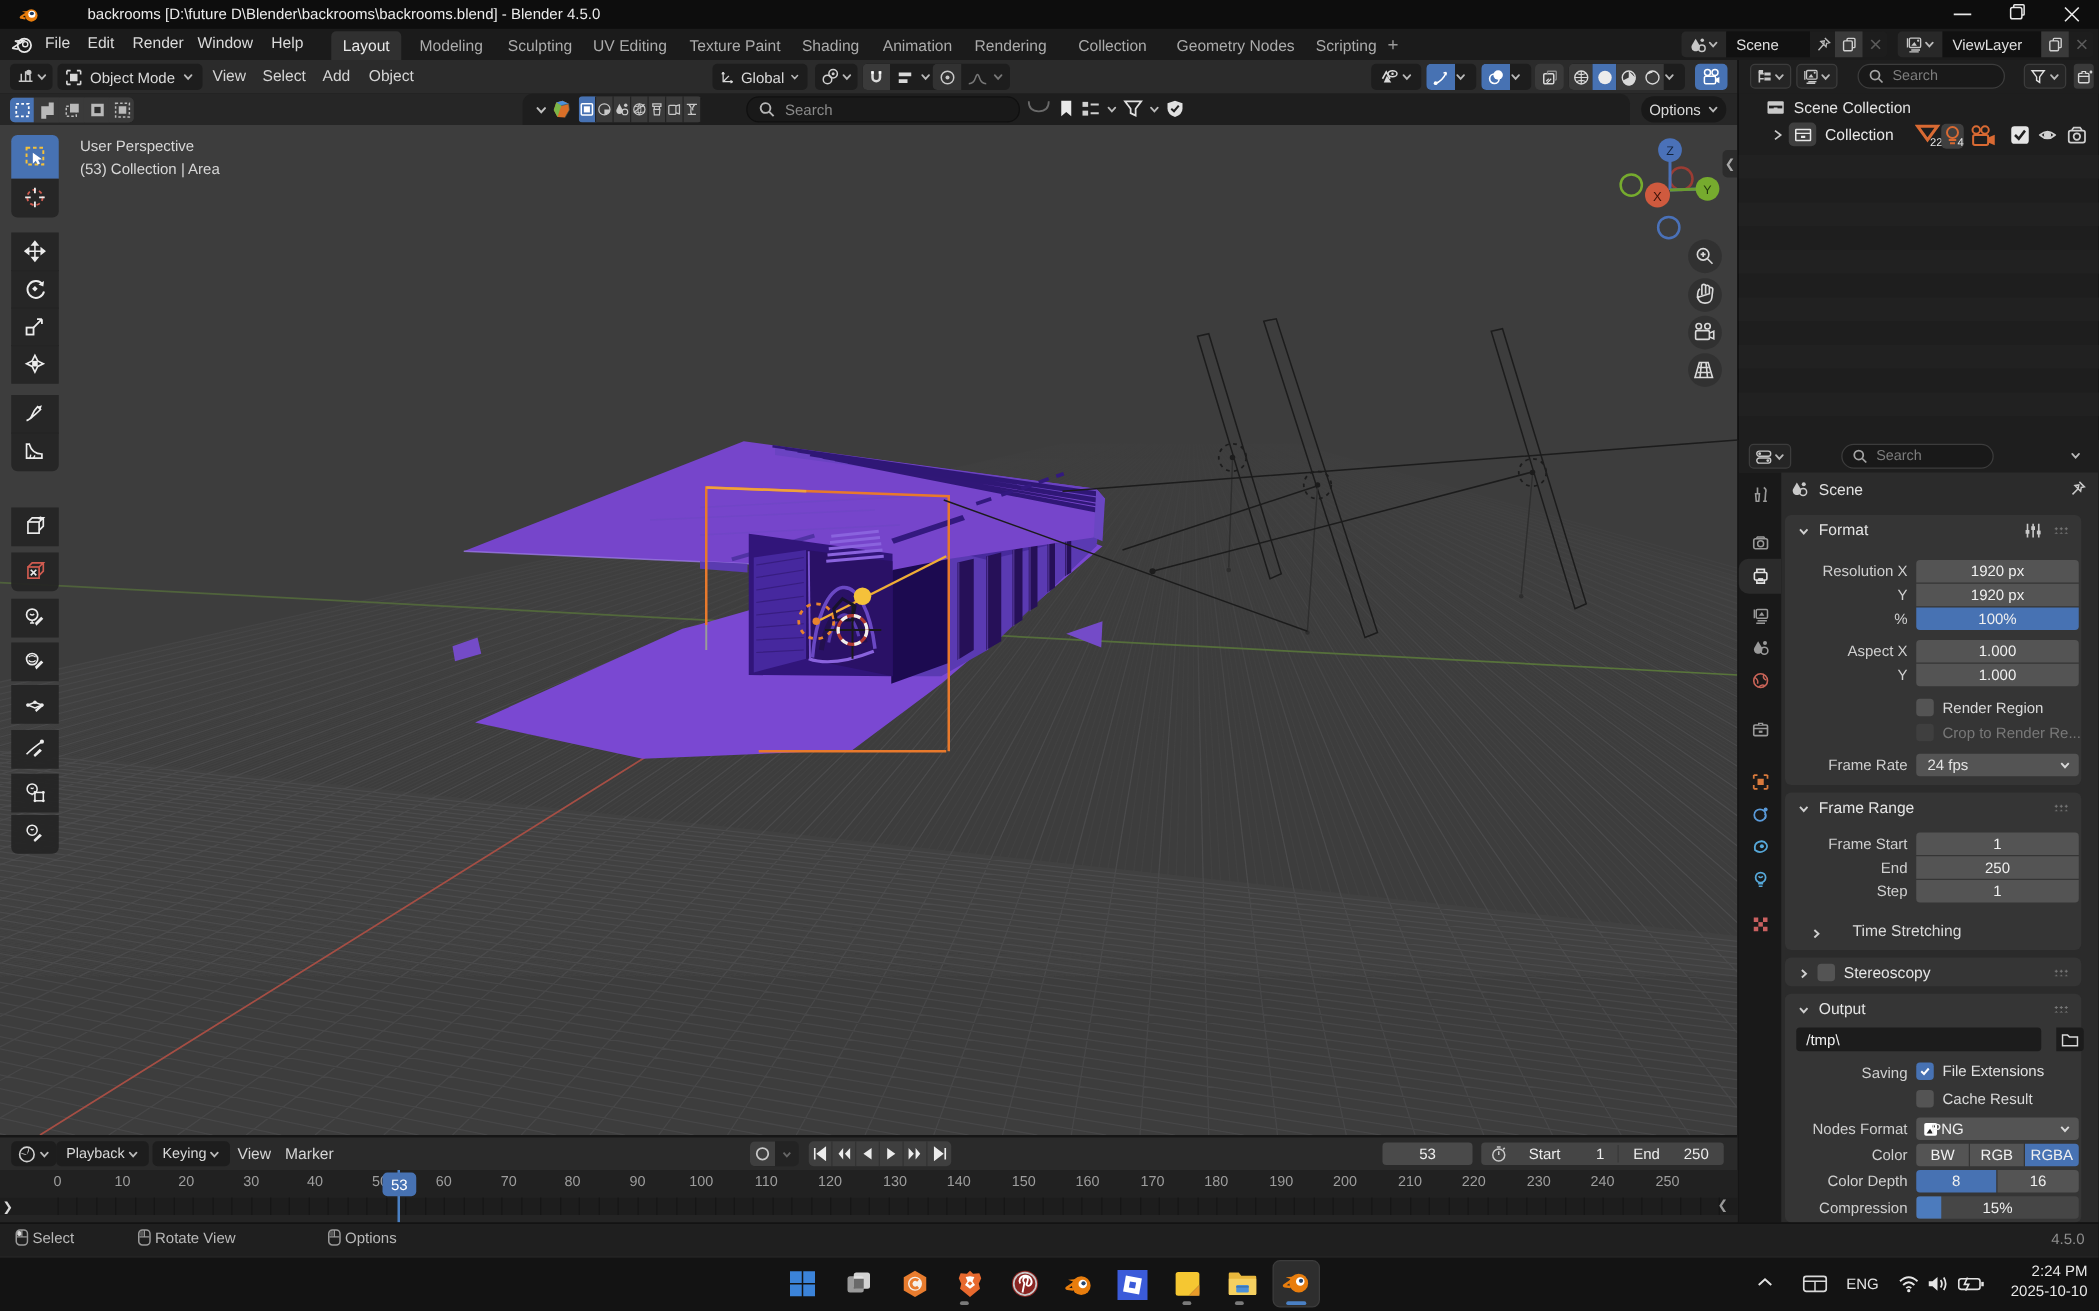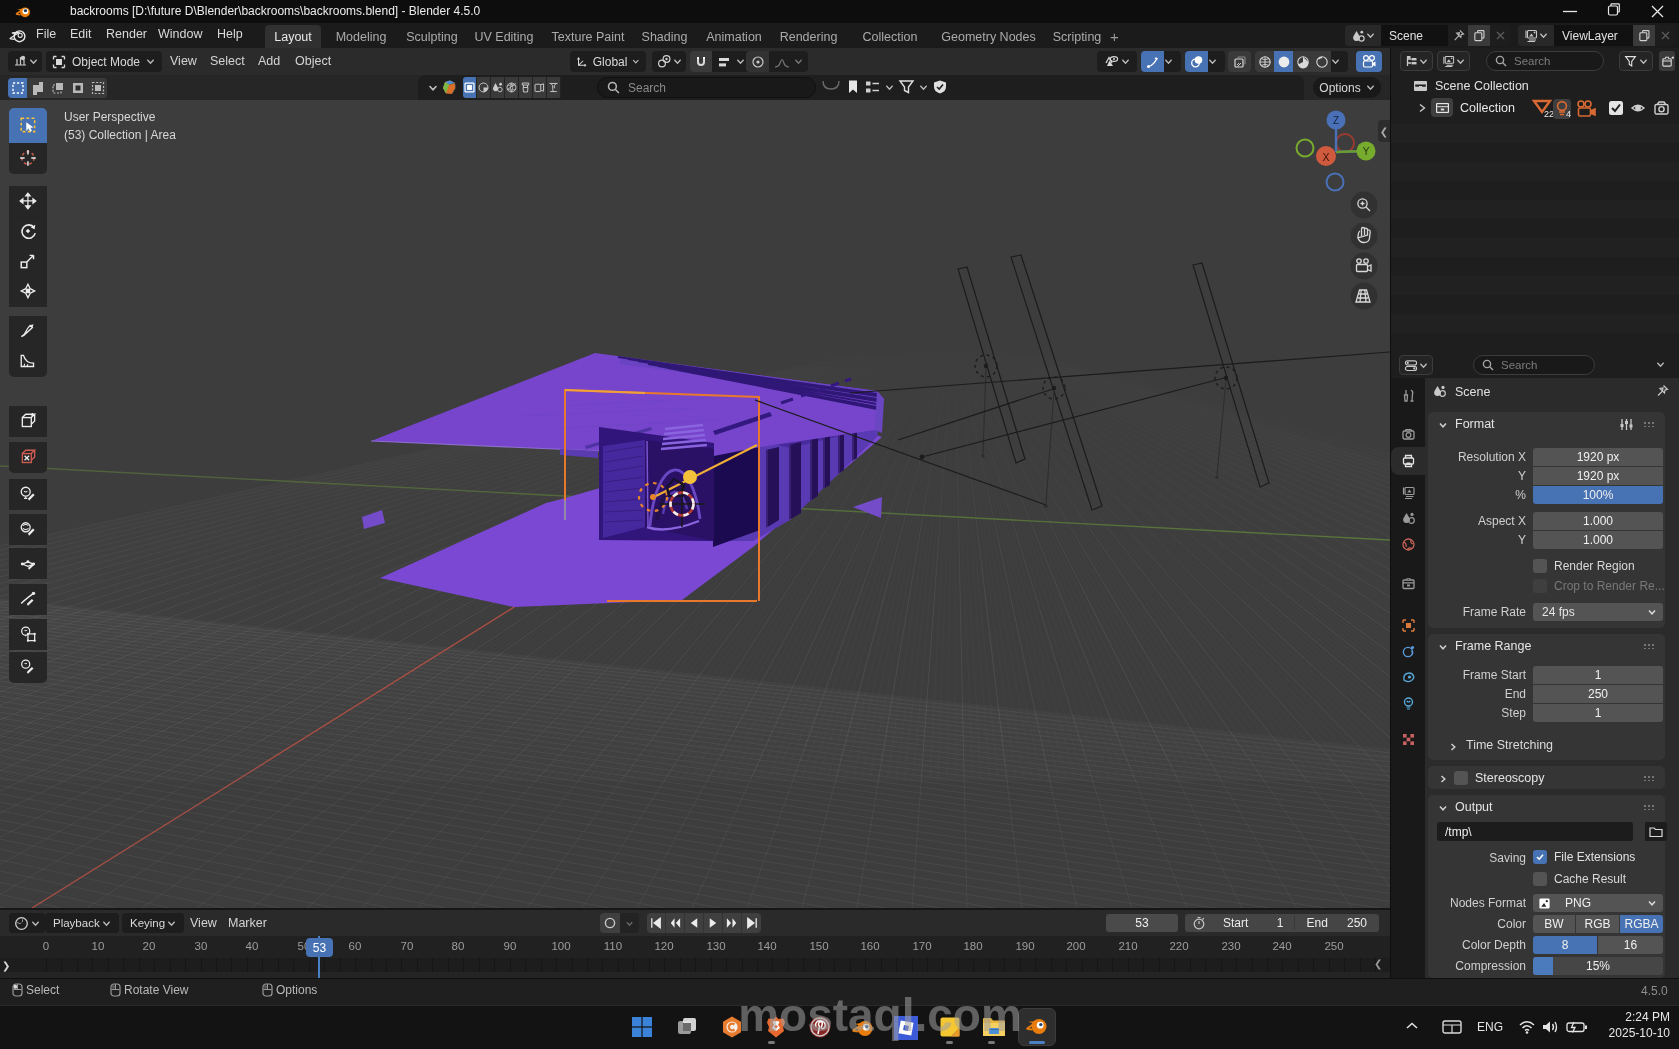"Time Stretching" div.abs { gap: 8px -> 24px }
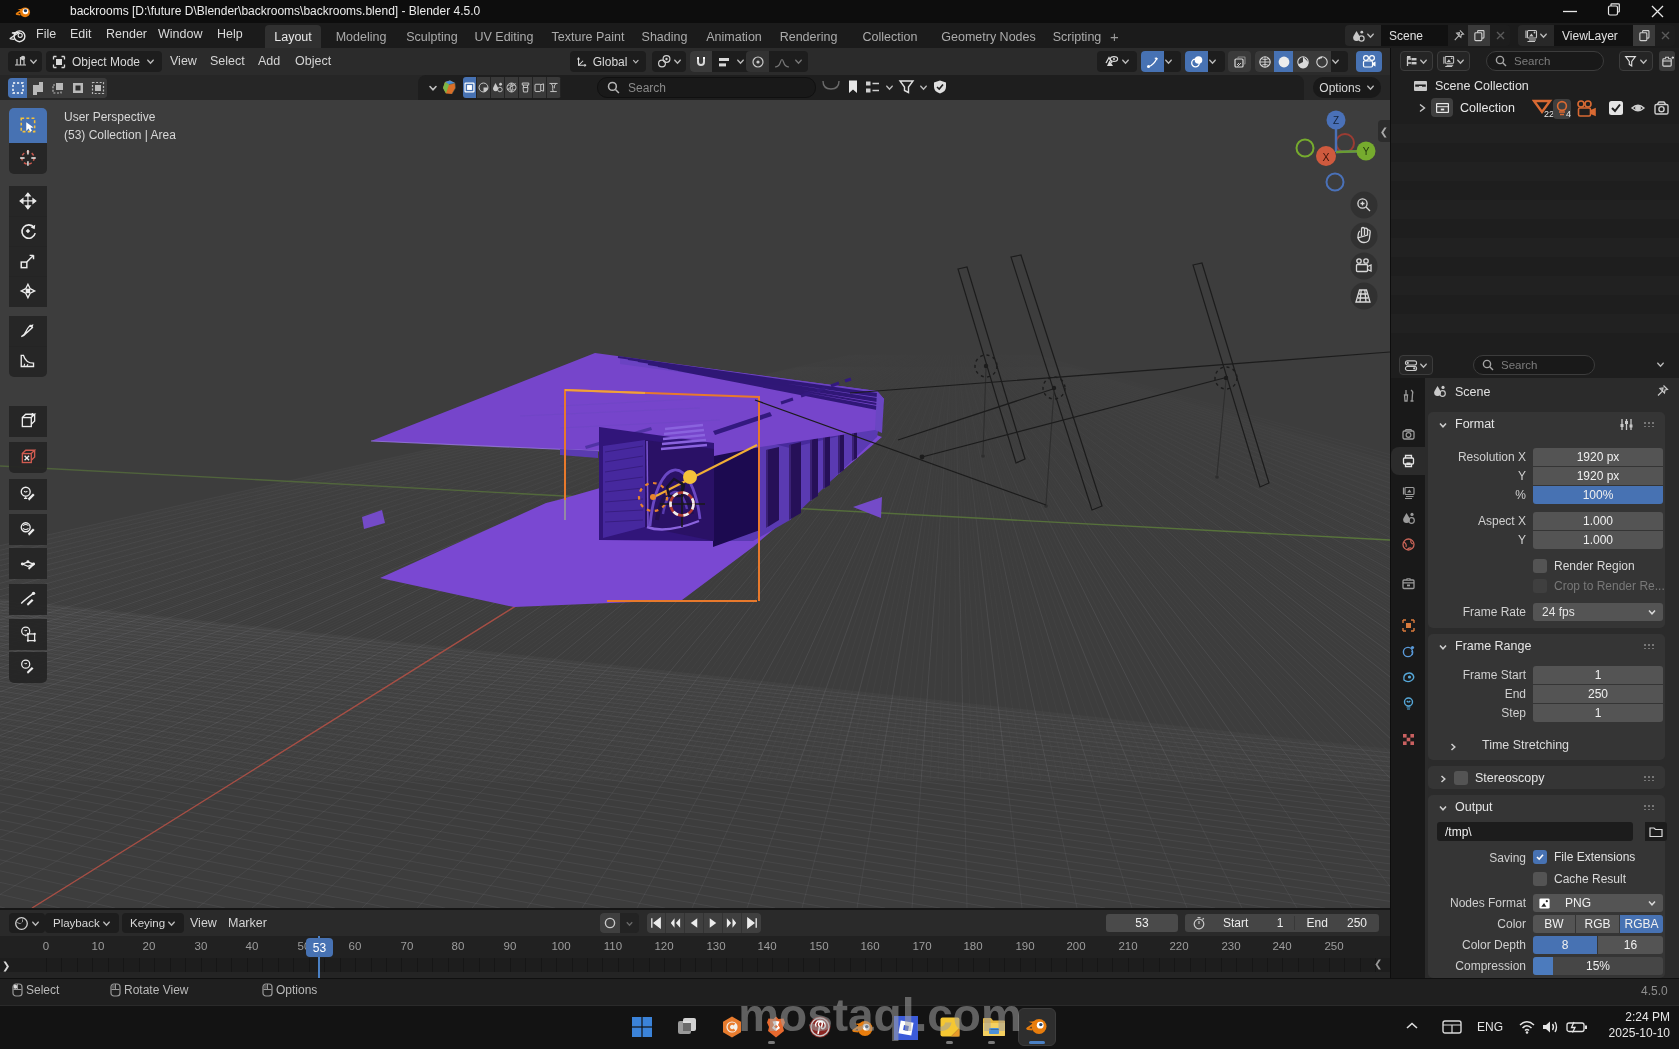"PNG" span { left: 32px -> 12px }
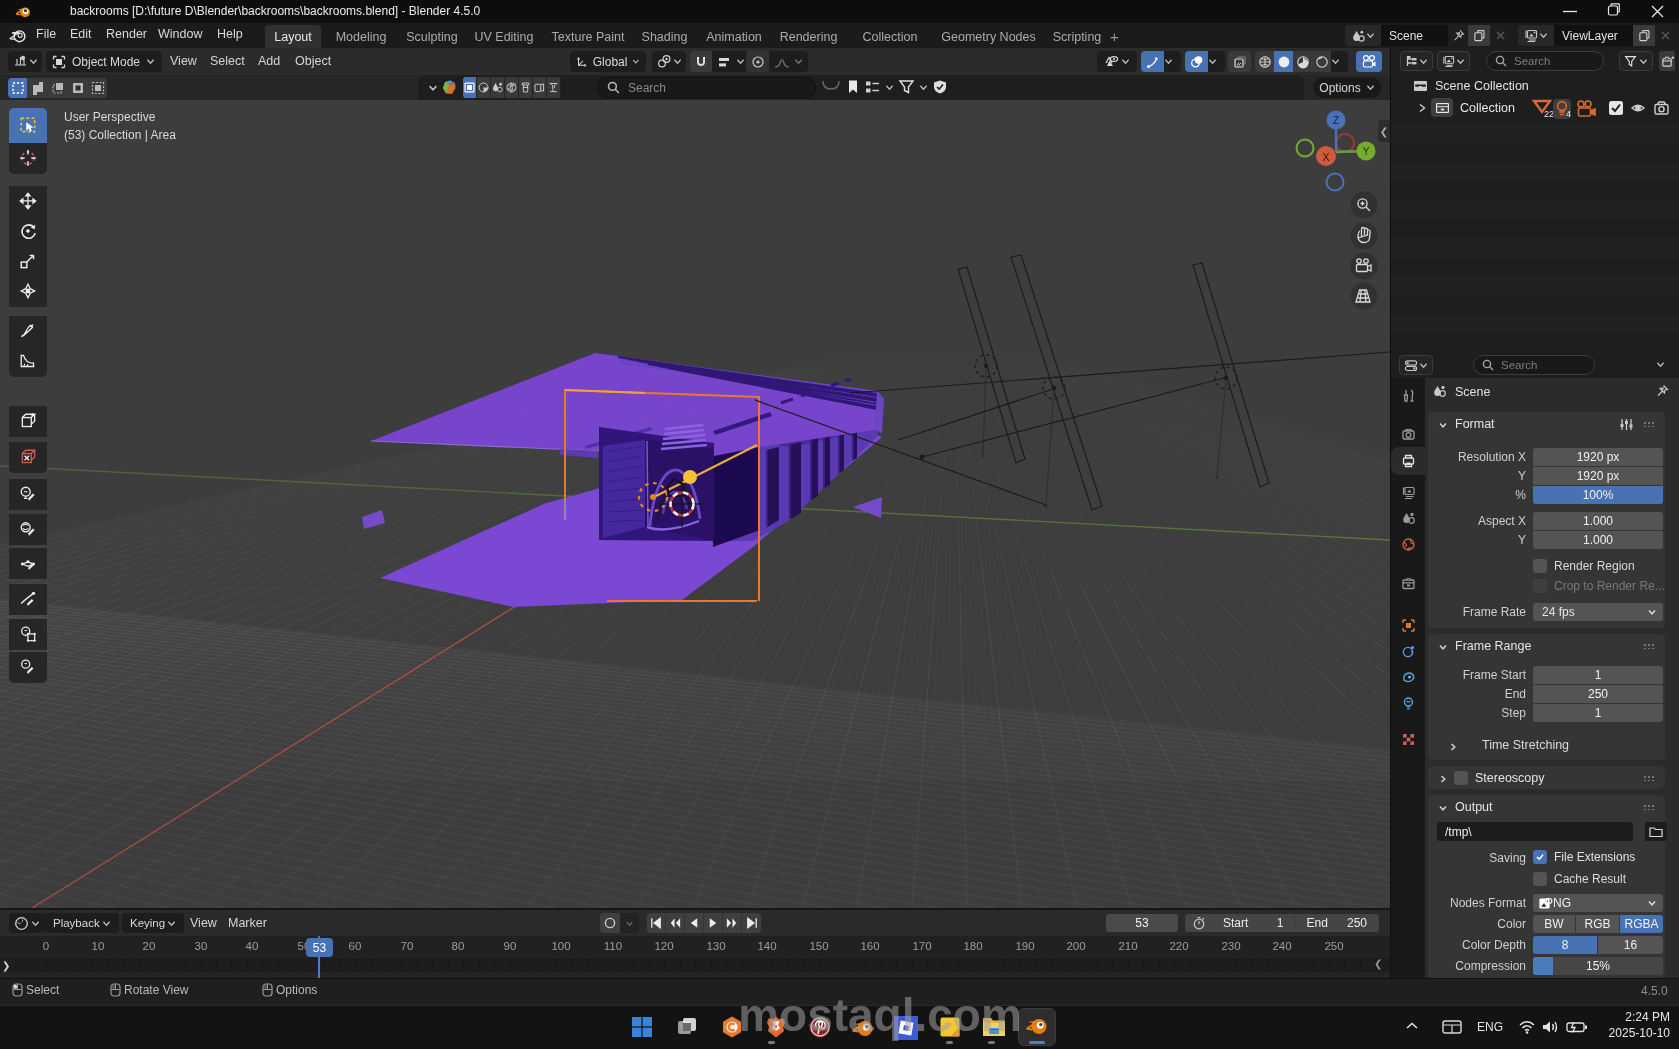"mostaql.com" div.abs { html: <div>mostaql.com</div> -> none }
